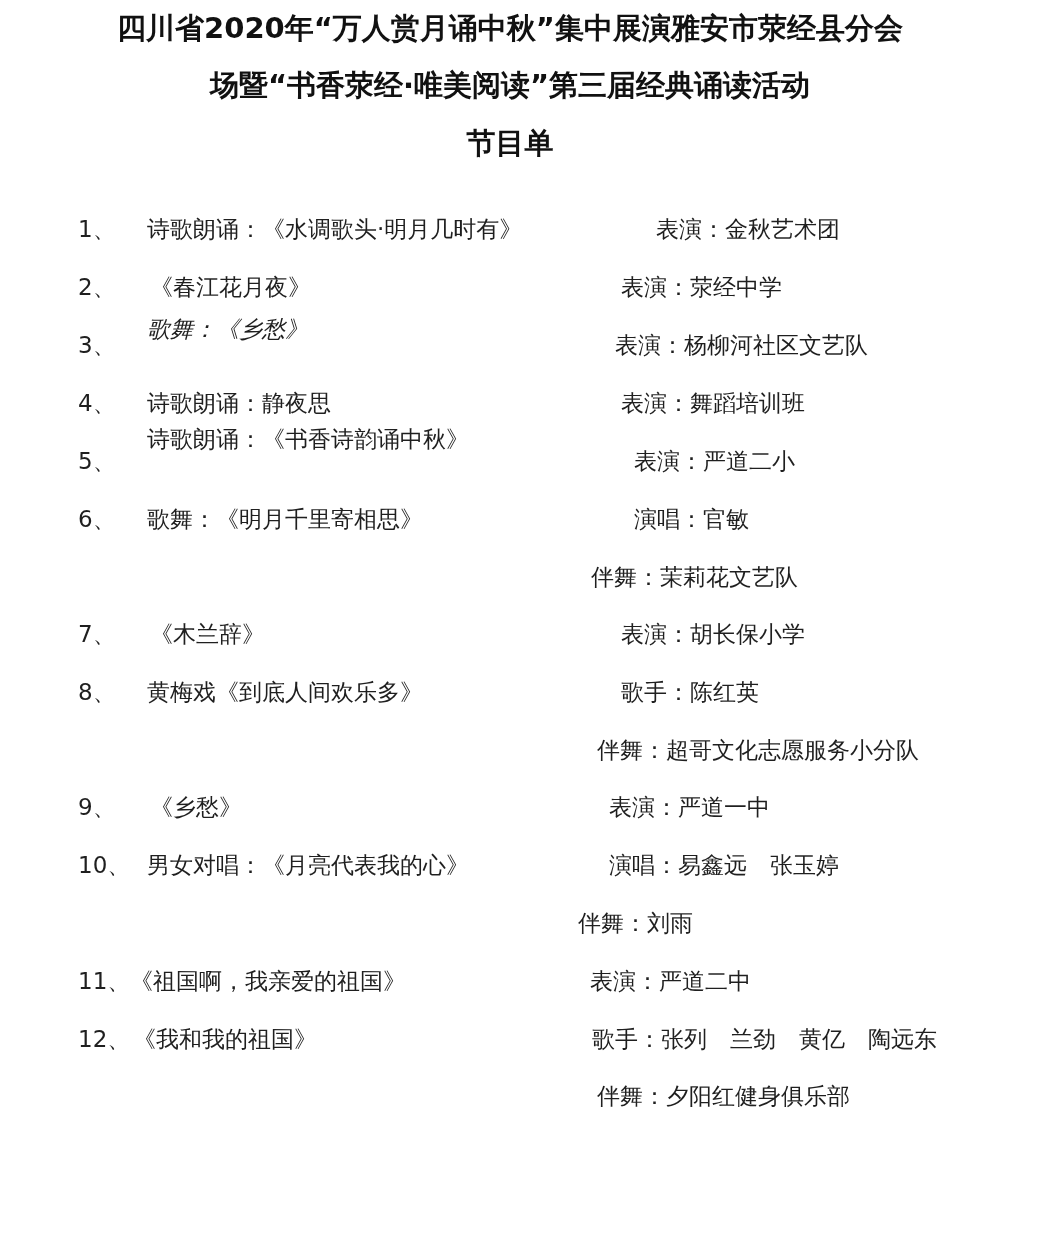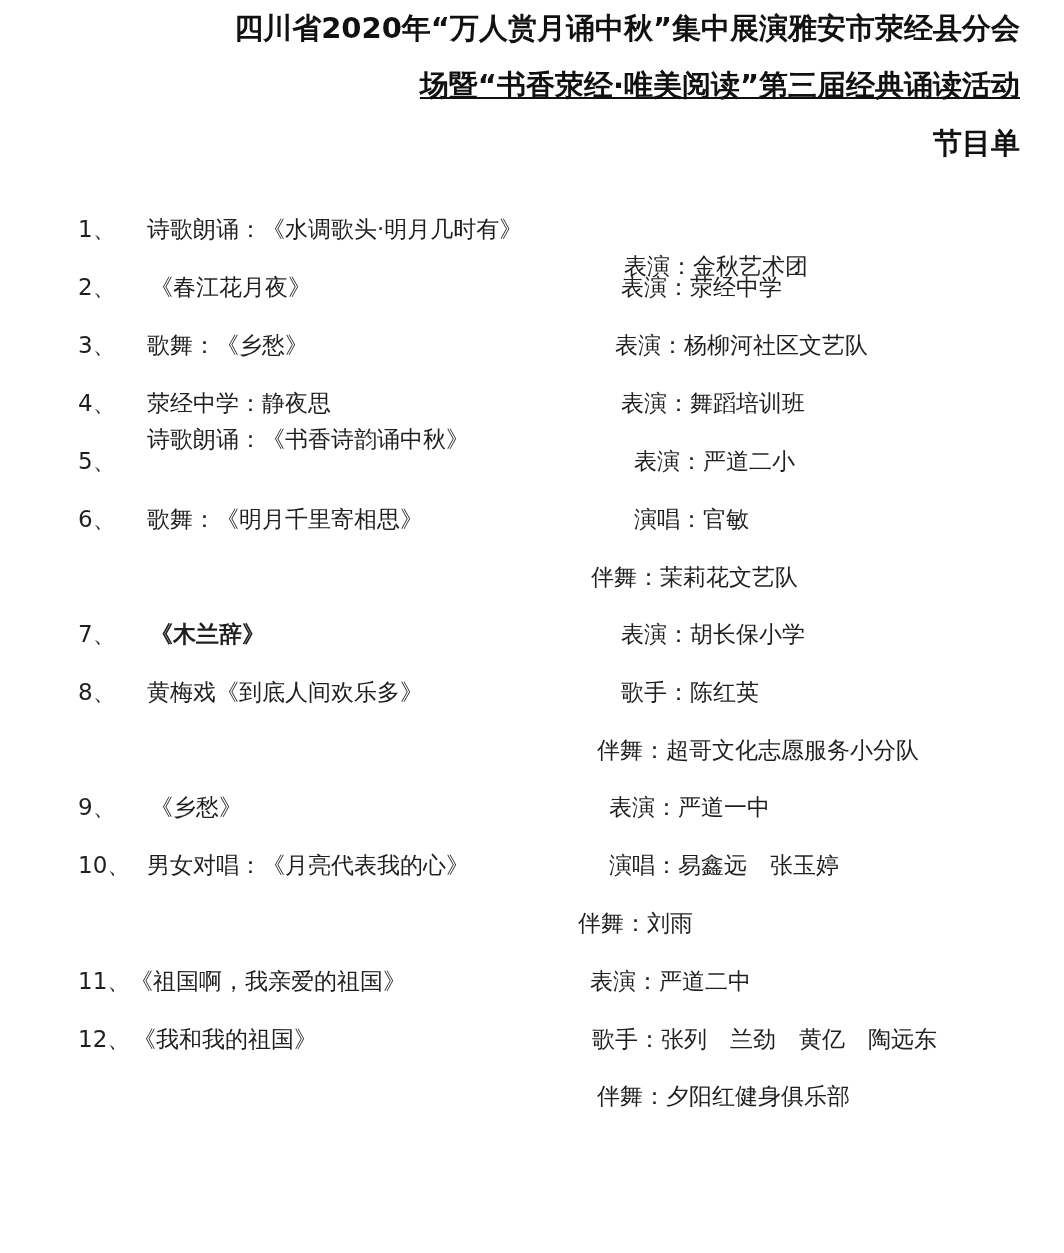"四川省2020年“万人赏月诵中秋”集中展演雅安市荥经县分会" .title { text-align: right -> center }
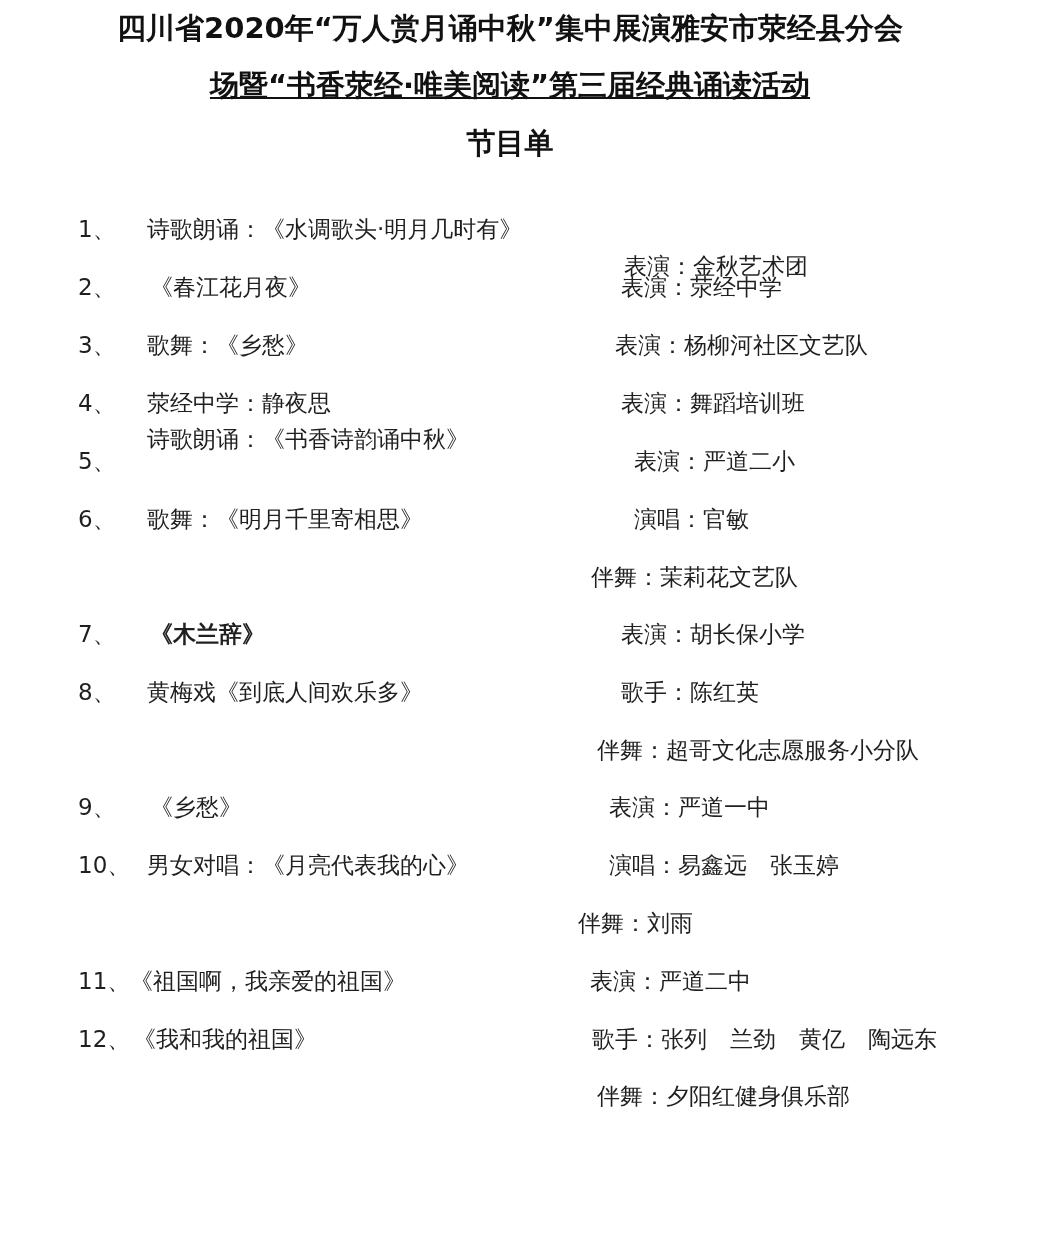"场暨“书香荥经·唯美阅读”第三届经典诵读活动" .t2 { text-decoration: underline -> none }
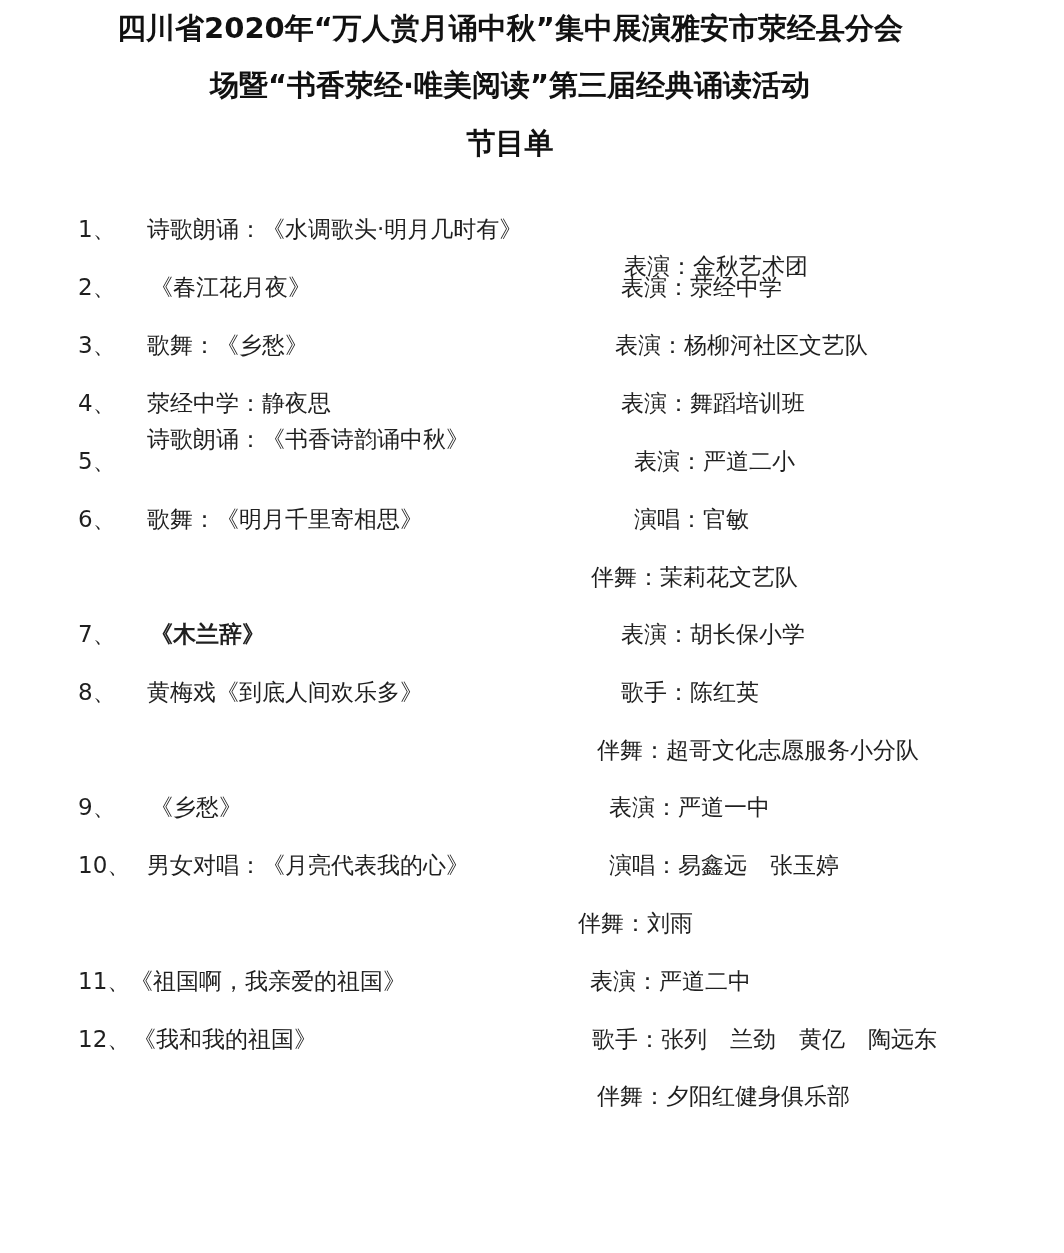"表演：金秋艺术团" span.line { left: 624px -> 656px; margin-top: 37px -> none }
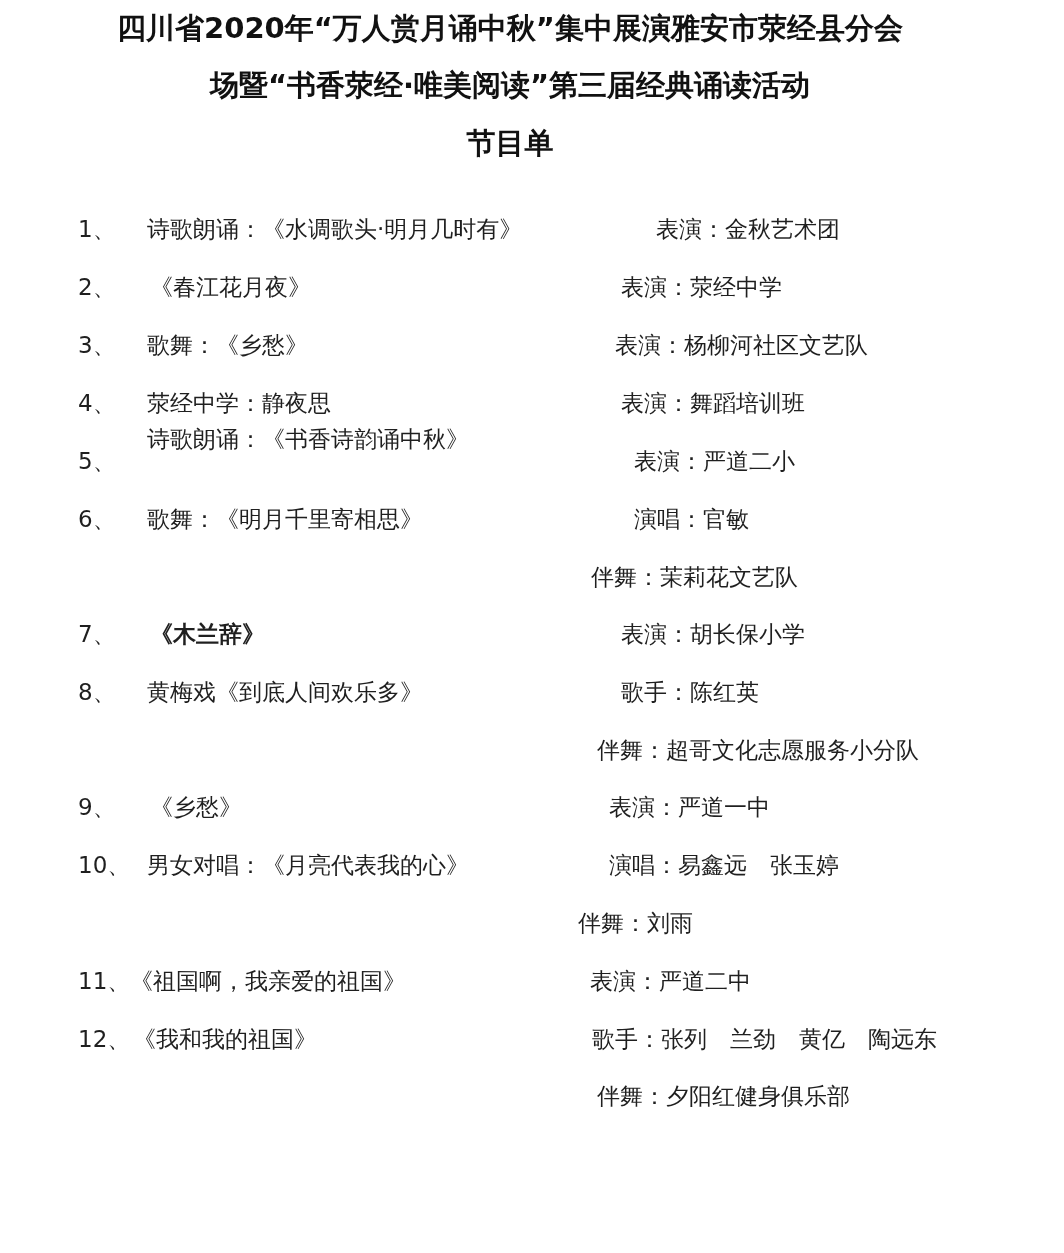"歌舞：《乡愁》" span.line { font-style: none -> italic; top: 330px -> 314px }
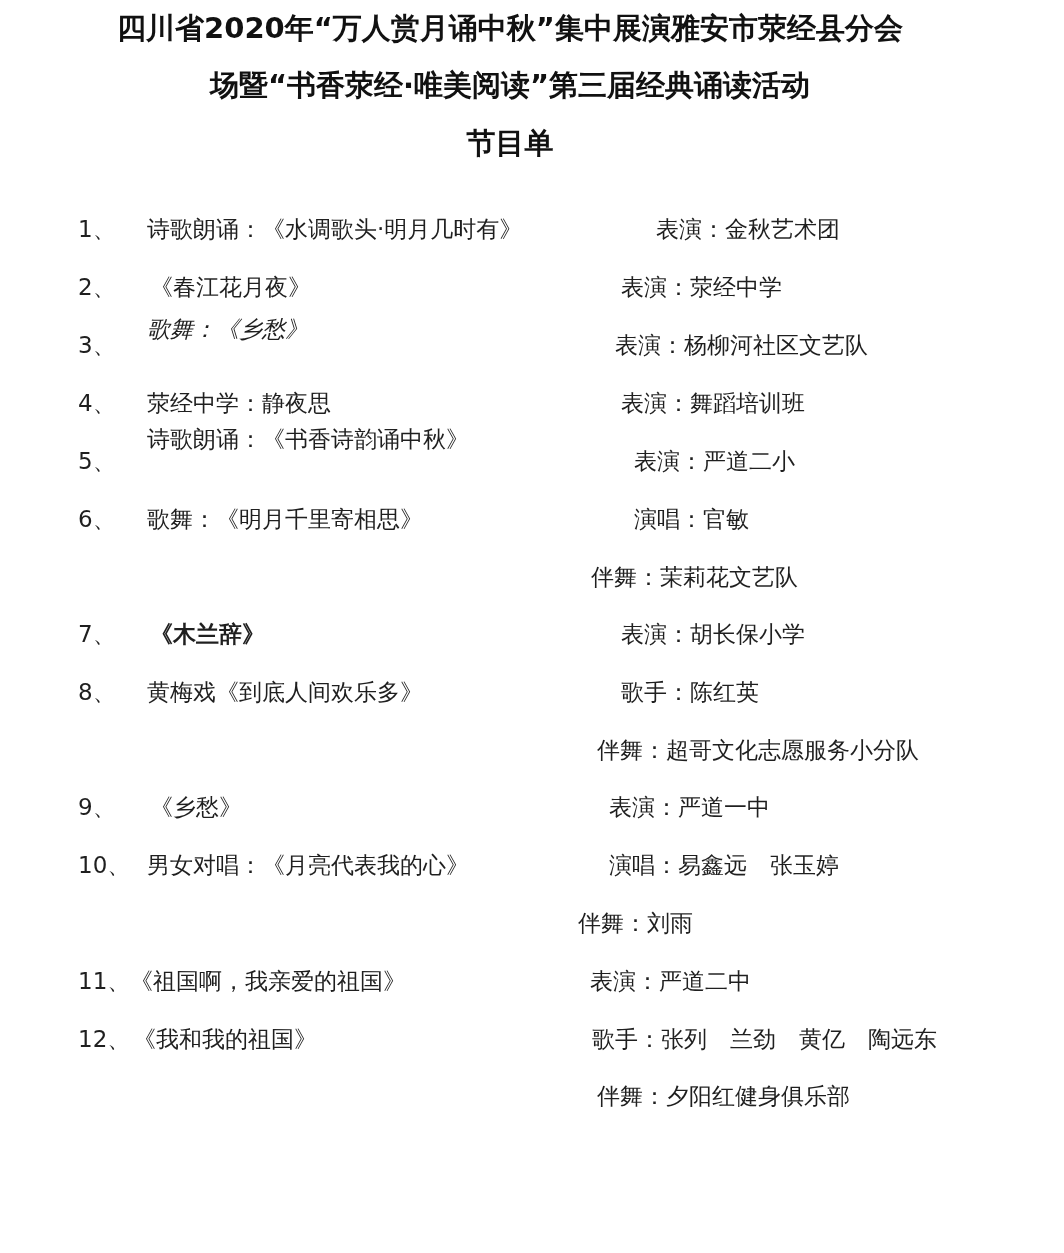"荥经中学：静夜思" span.line { text: 荥经中学 -> 诗歌朗诵 }
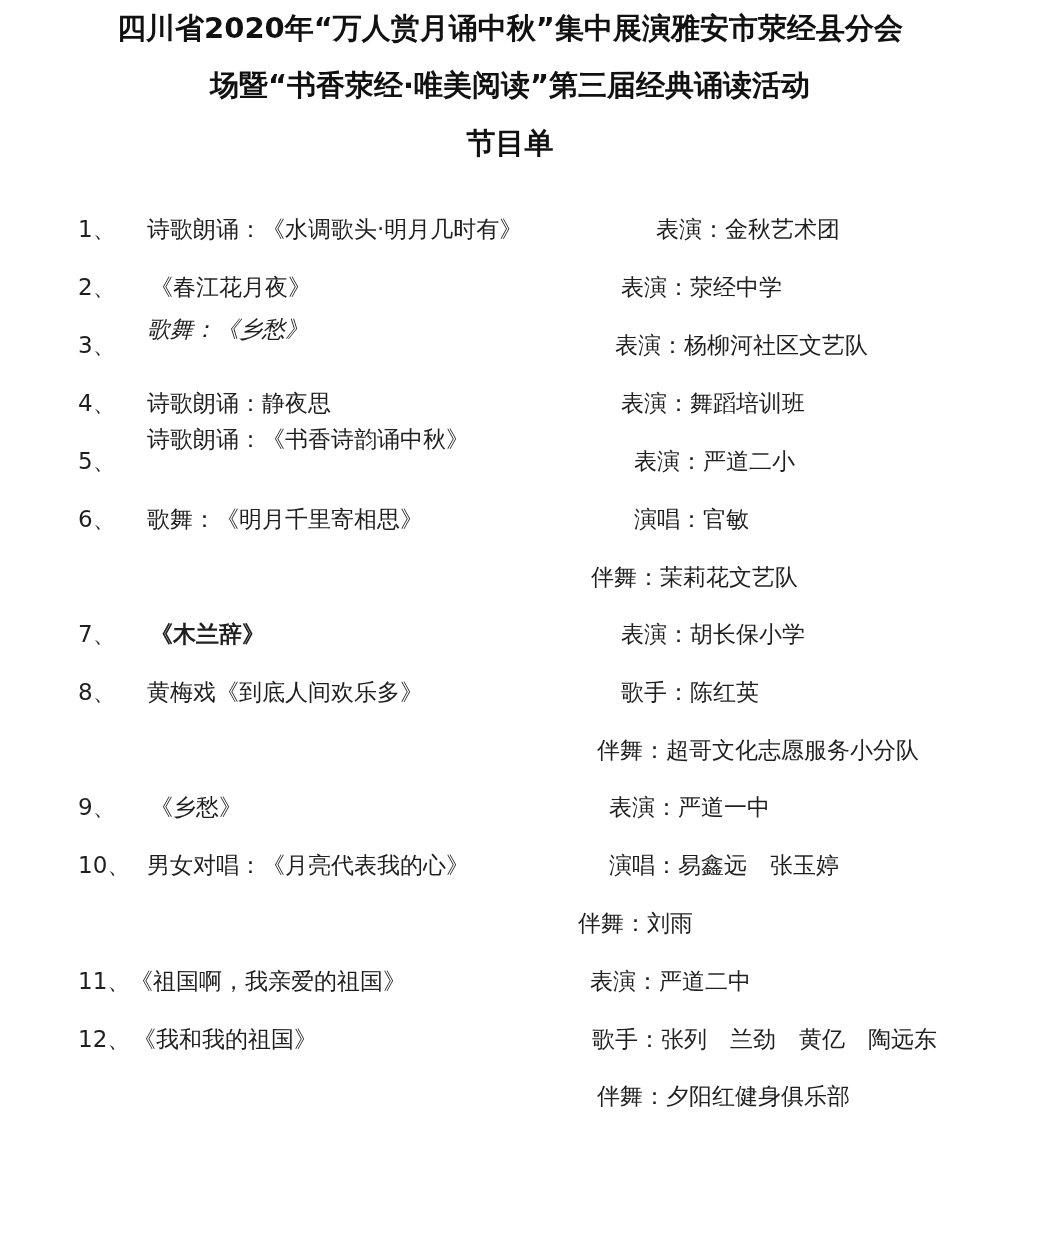"《木兰辞》" span.line { font-weight: bold -> none }
